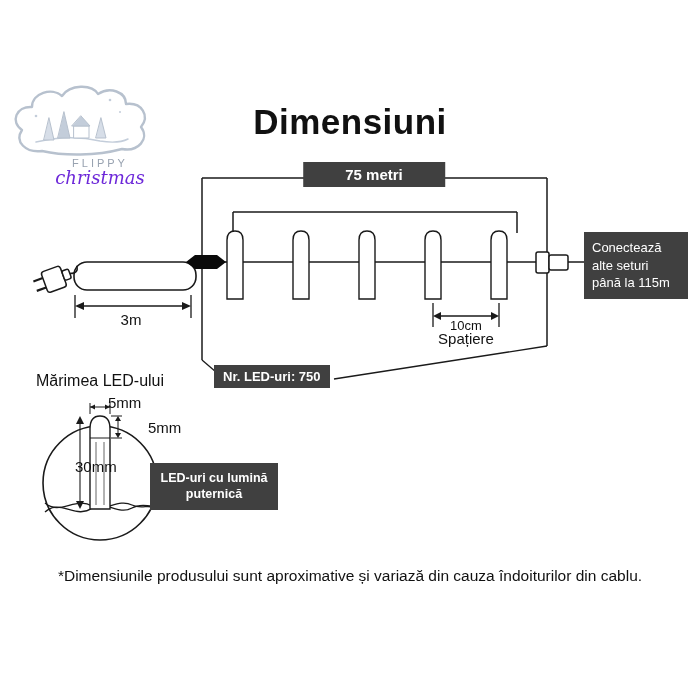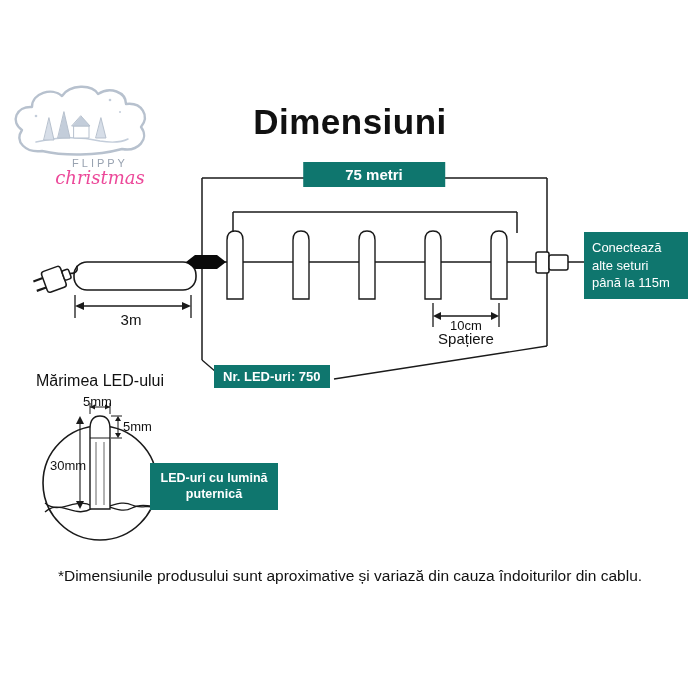"christmas" #logo-brand-script { color: #ec4899 -> #6d28d9 }
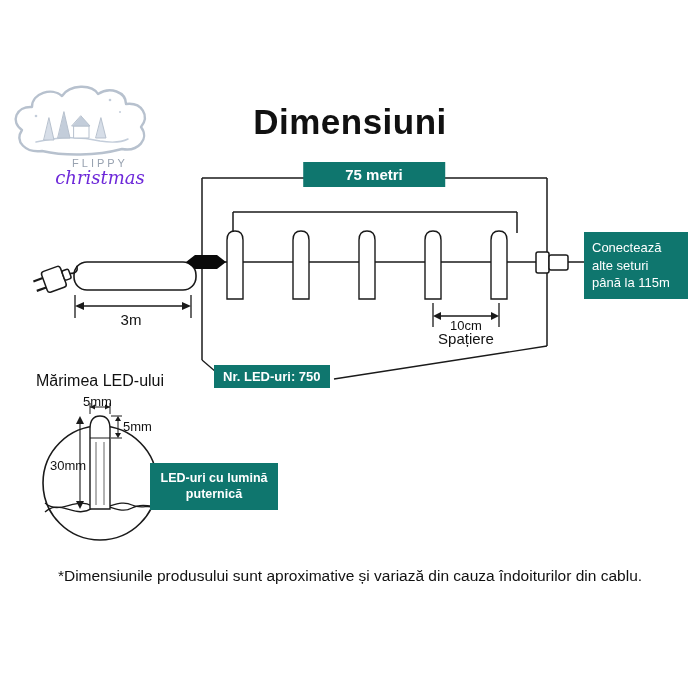"75 metri" .badge { background: #0f766e -> #404040 }
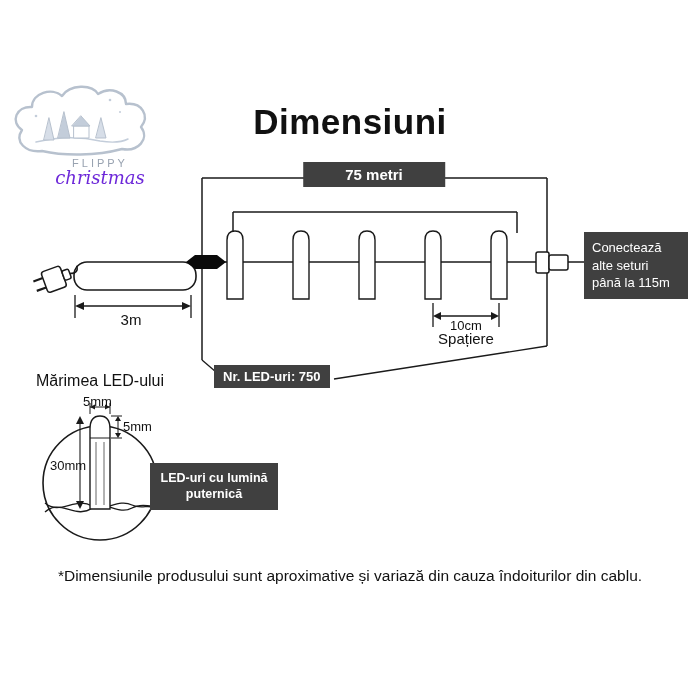"5mm" .dim-lbl { font-size: 13px -> 15px; margin-left: none -> 25px }
